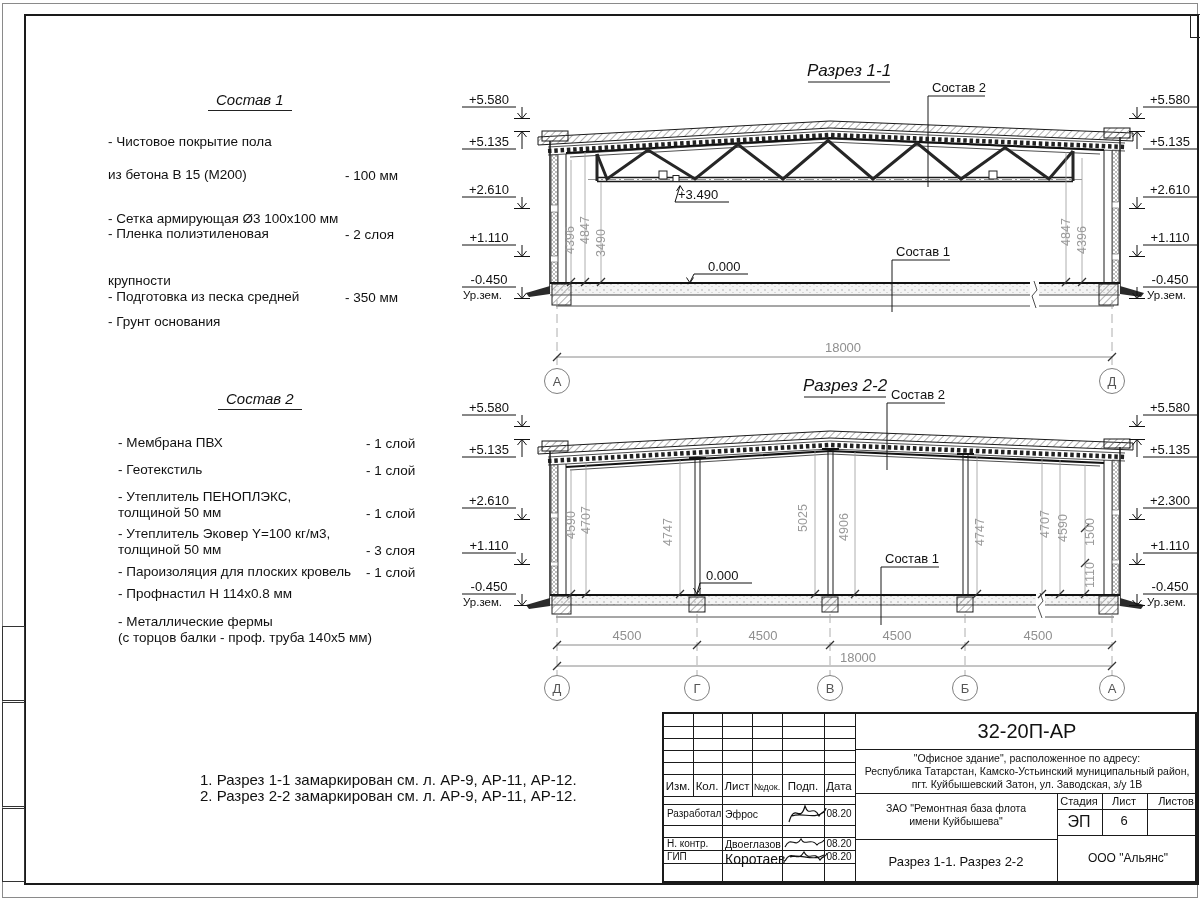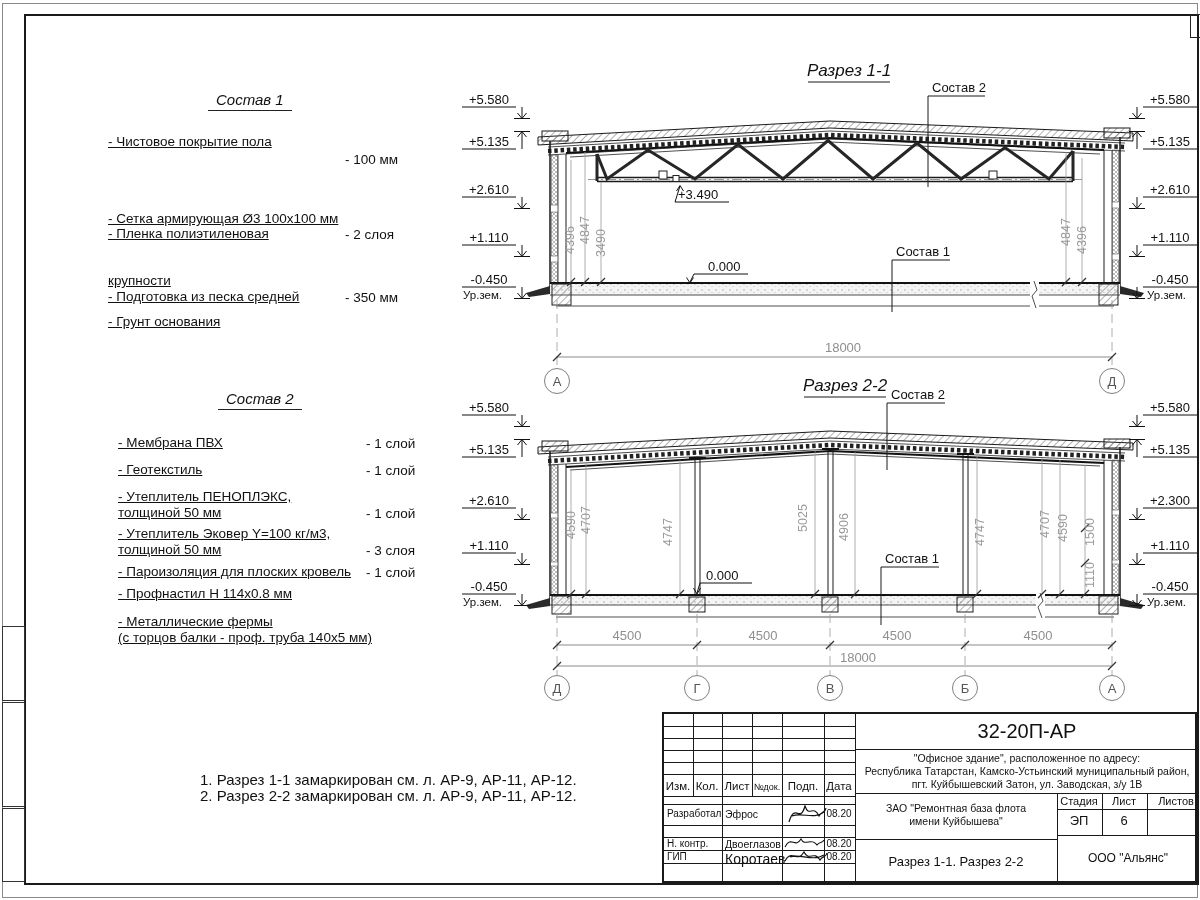"- Чистовое покрытие пола" .s-item { text-decoration: underline -> none }
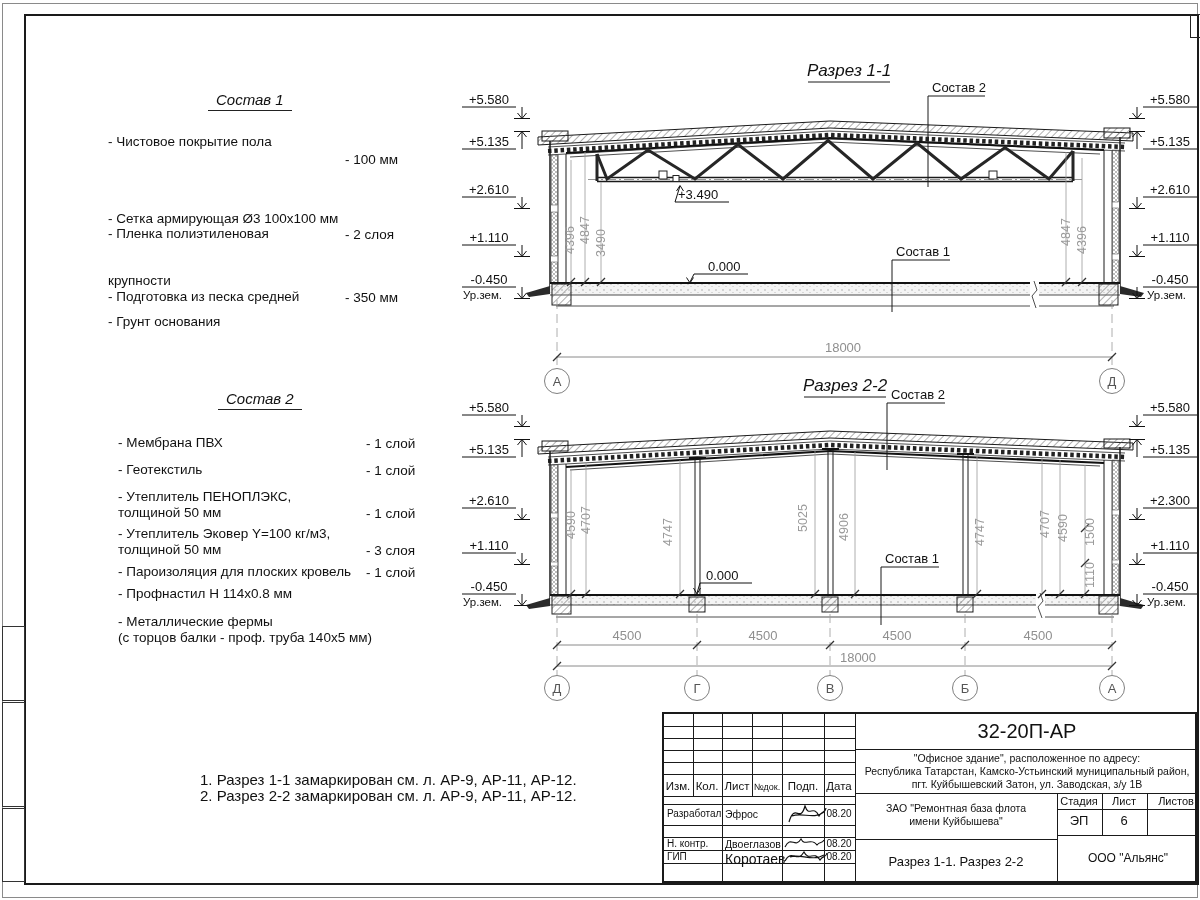"из бетона В 15 (М200)" div { html: none -> <div>из бетона В 15 (М200)</div> }
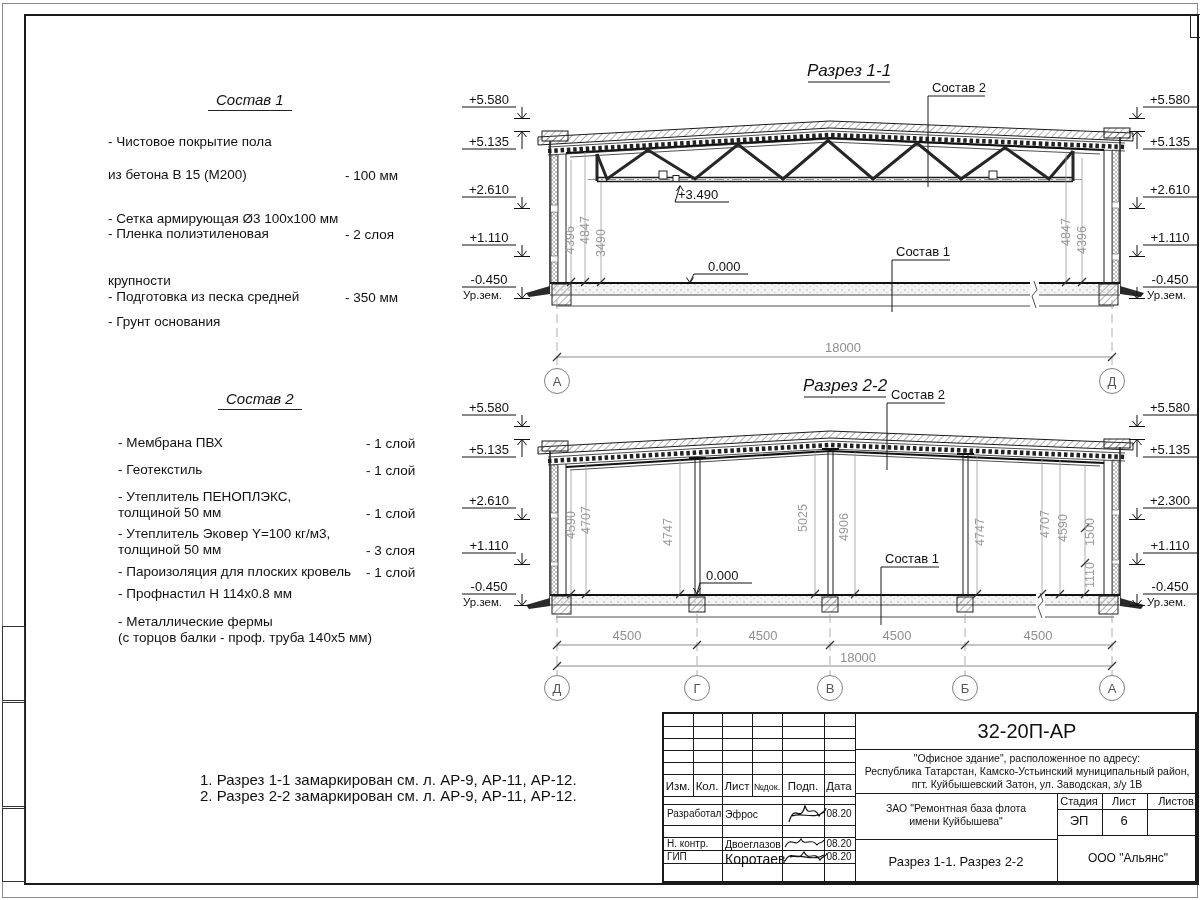"ЭП" div.txt { font-size: 13px -> 16px }
